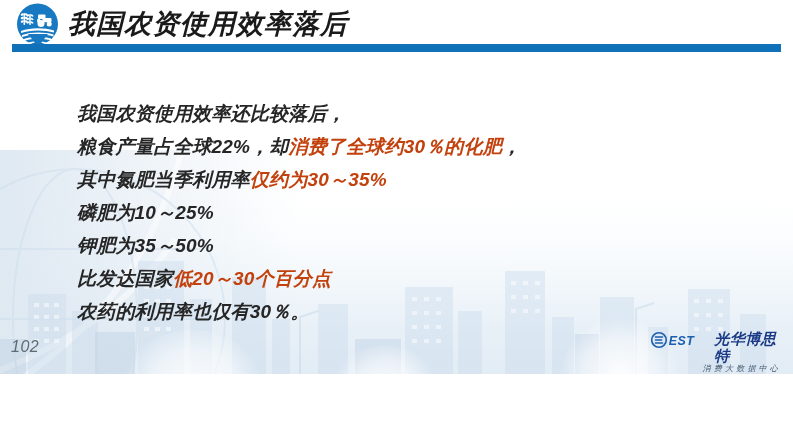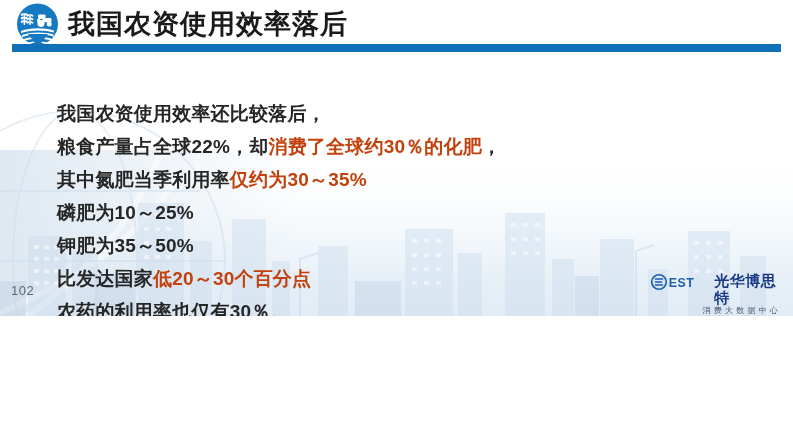"我国农资使用效率落后" #slide { font-style: none -> italic; height: 316px -> 374px }
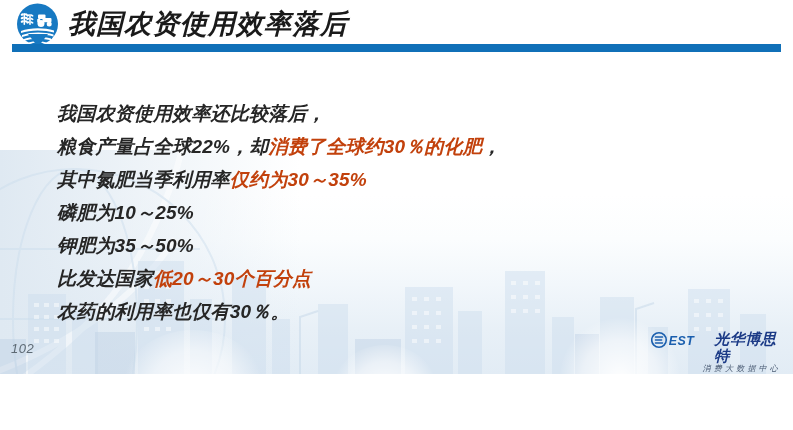"我国农资使用效率还比较落后，" .body-text { left: 57px -> 77px }
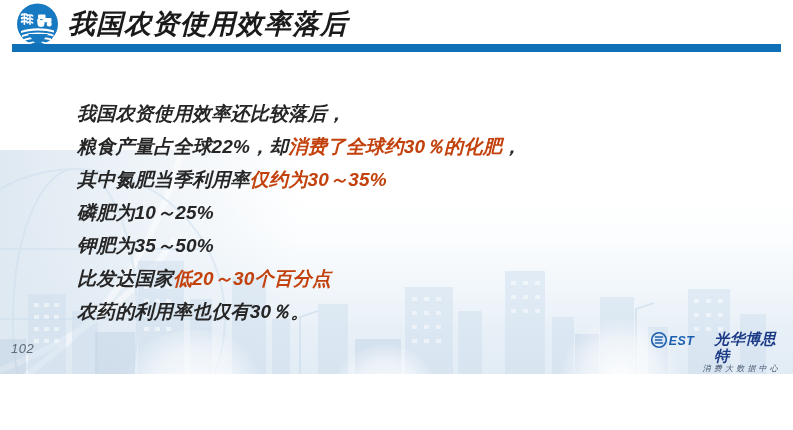"102" .page-number { font-size: 13px -> 16px }
